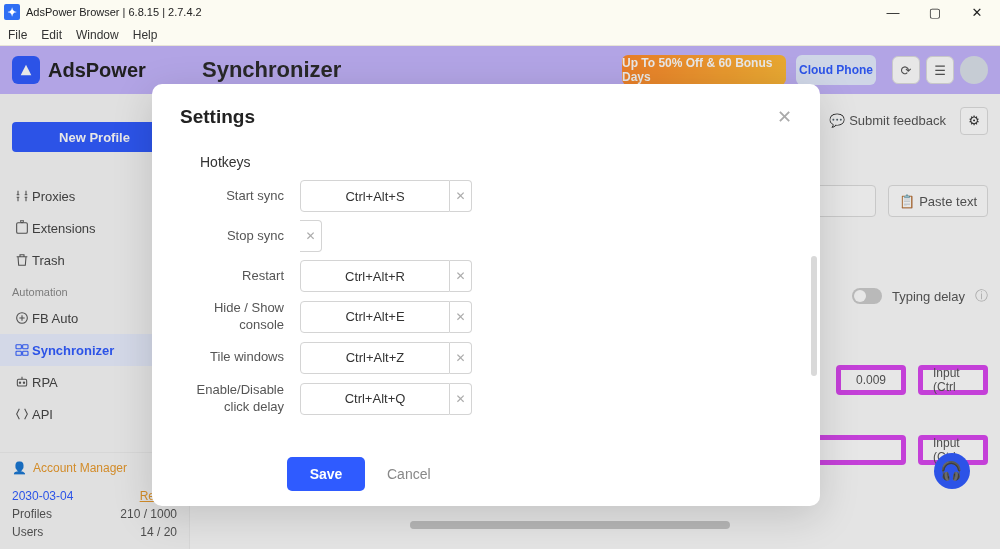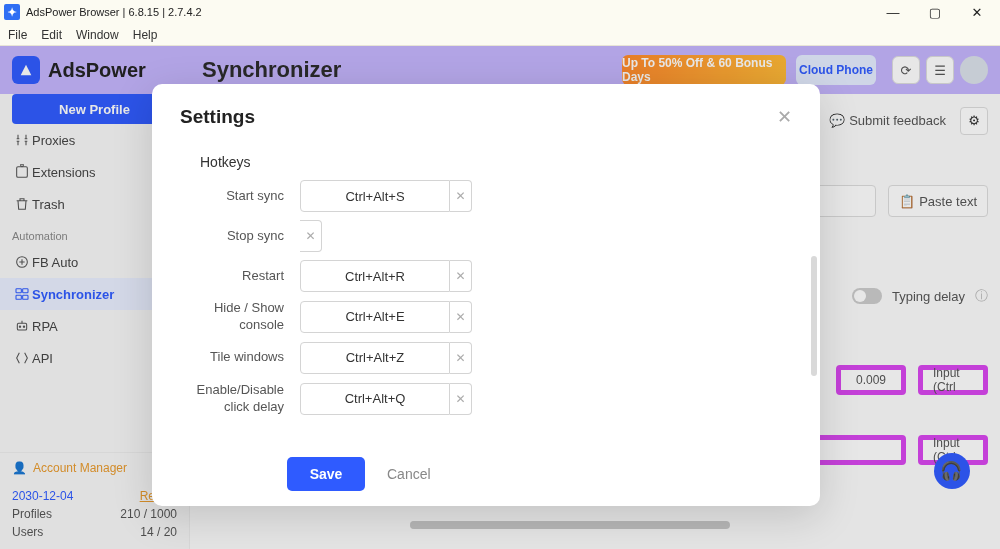"New Profile" .newprofile { margin: 0 12px -> 28px 12px }
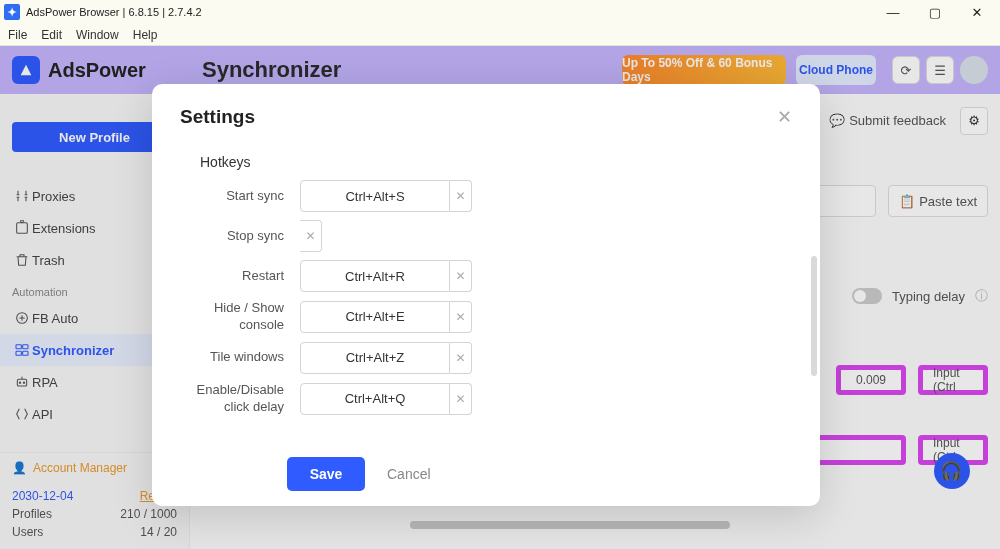"2030-12-04" span.date { text: 2030-12-04 -> 2030-03-04 }
